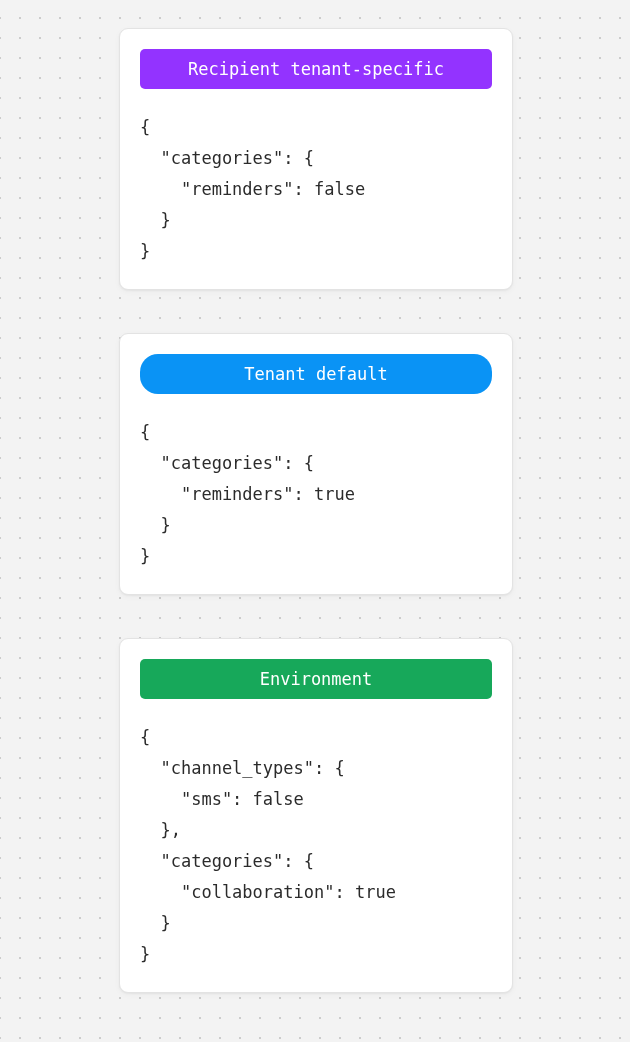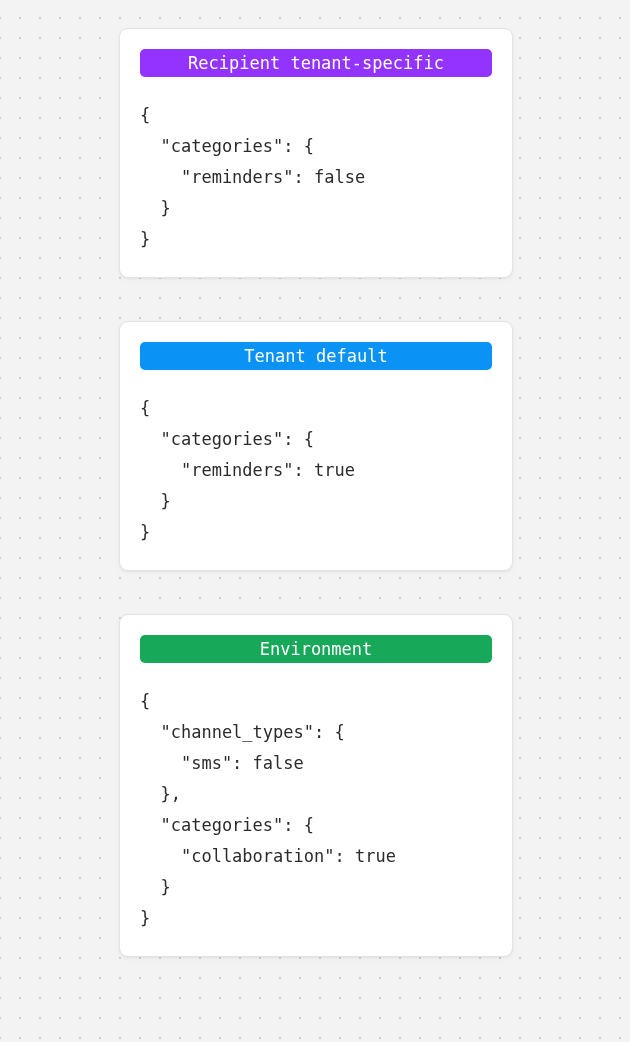"Recipient tenant-specific" .card-header { height: 28px -> 40px }
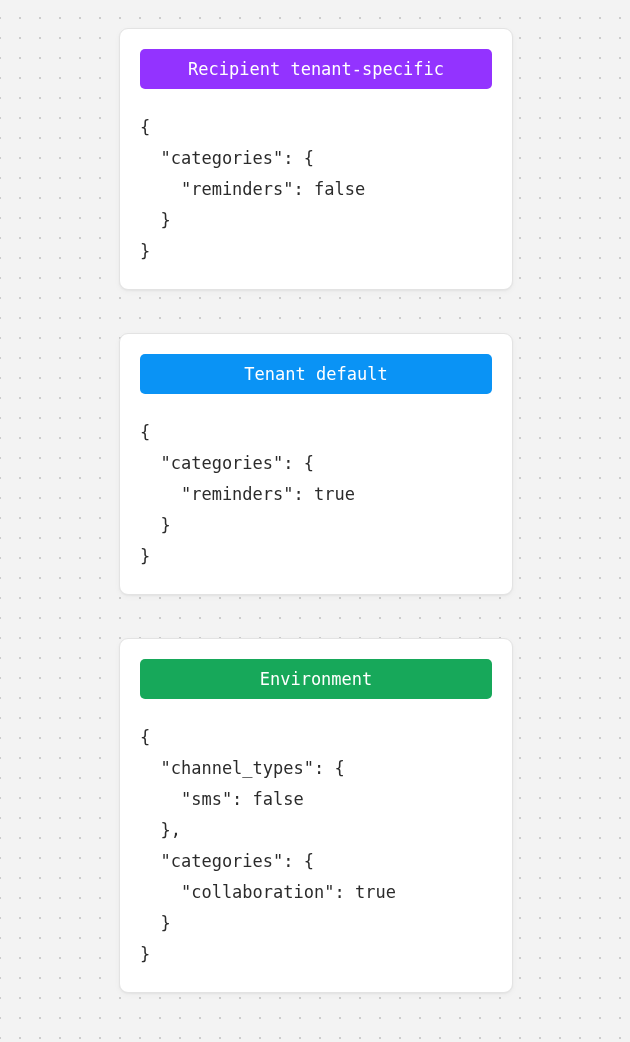"Tenant default" div.card-header { border-radius: none -> 18px }
